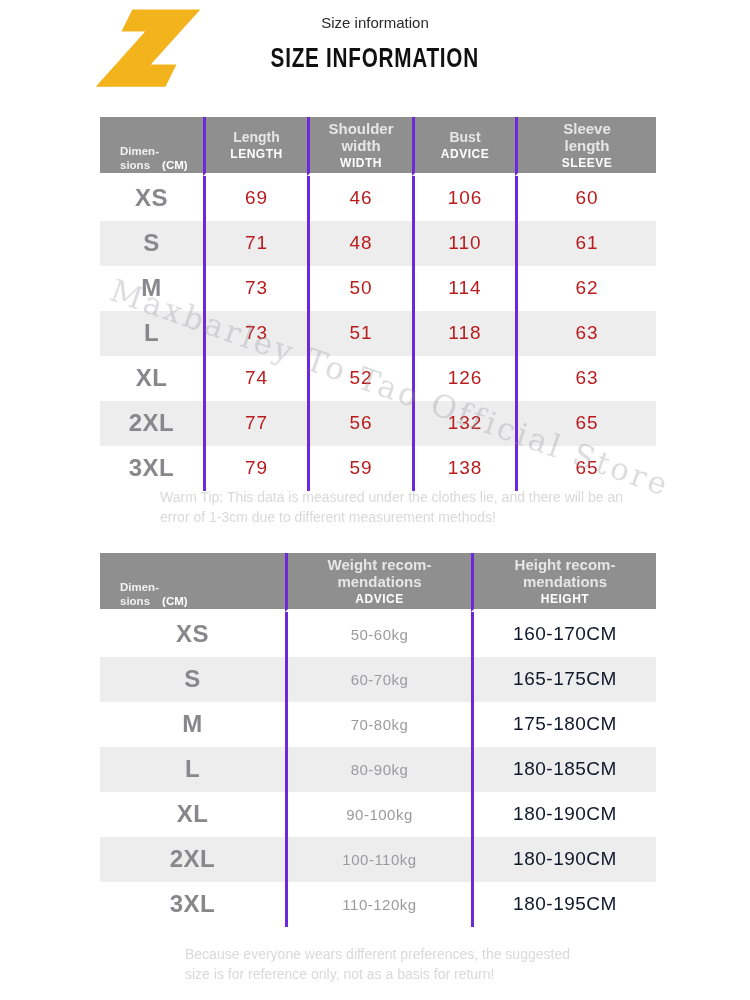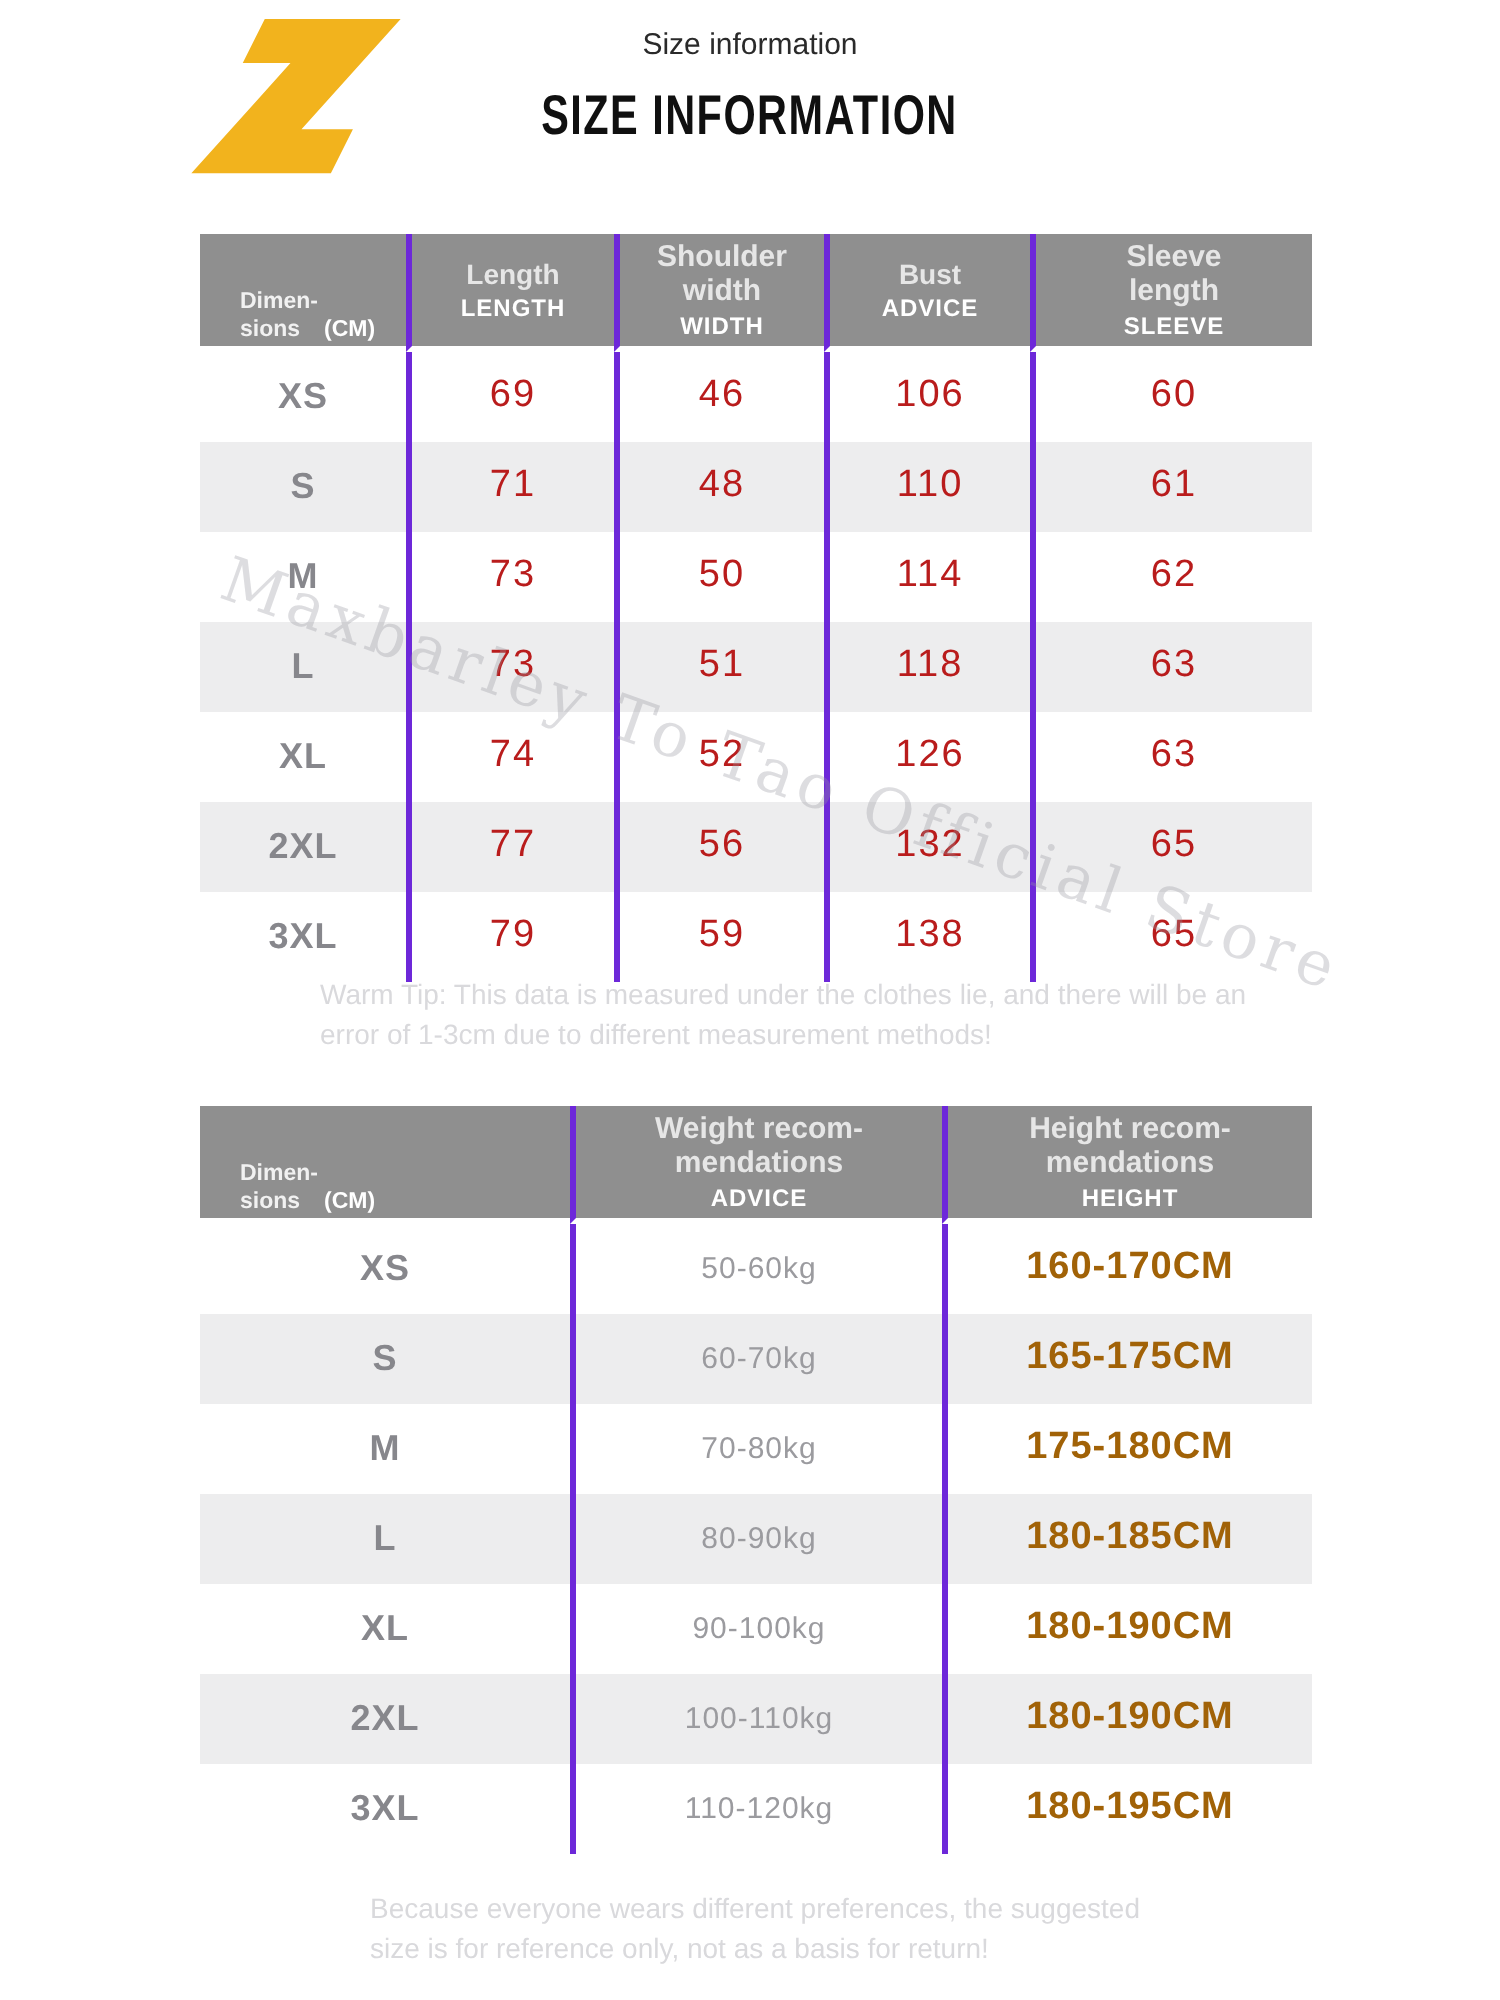"XS" .size-cell { font-size: 18px -> 24px }
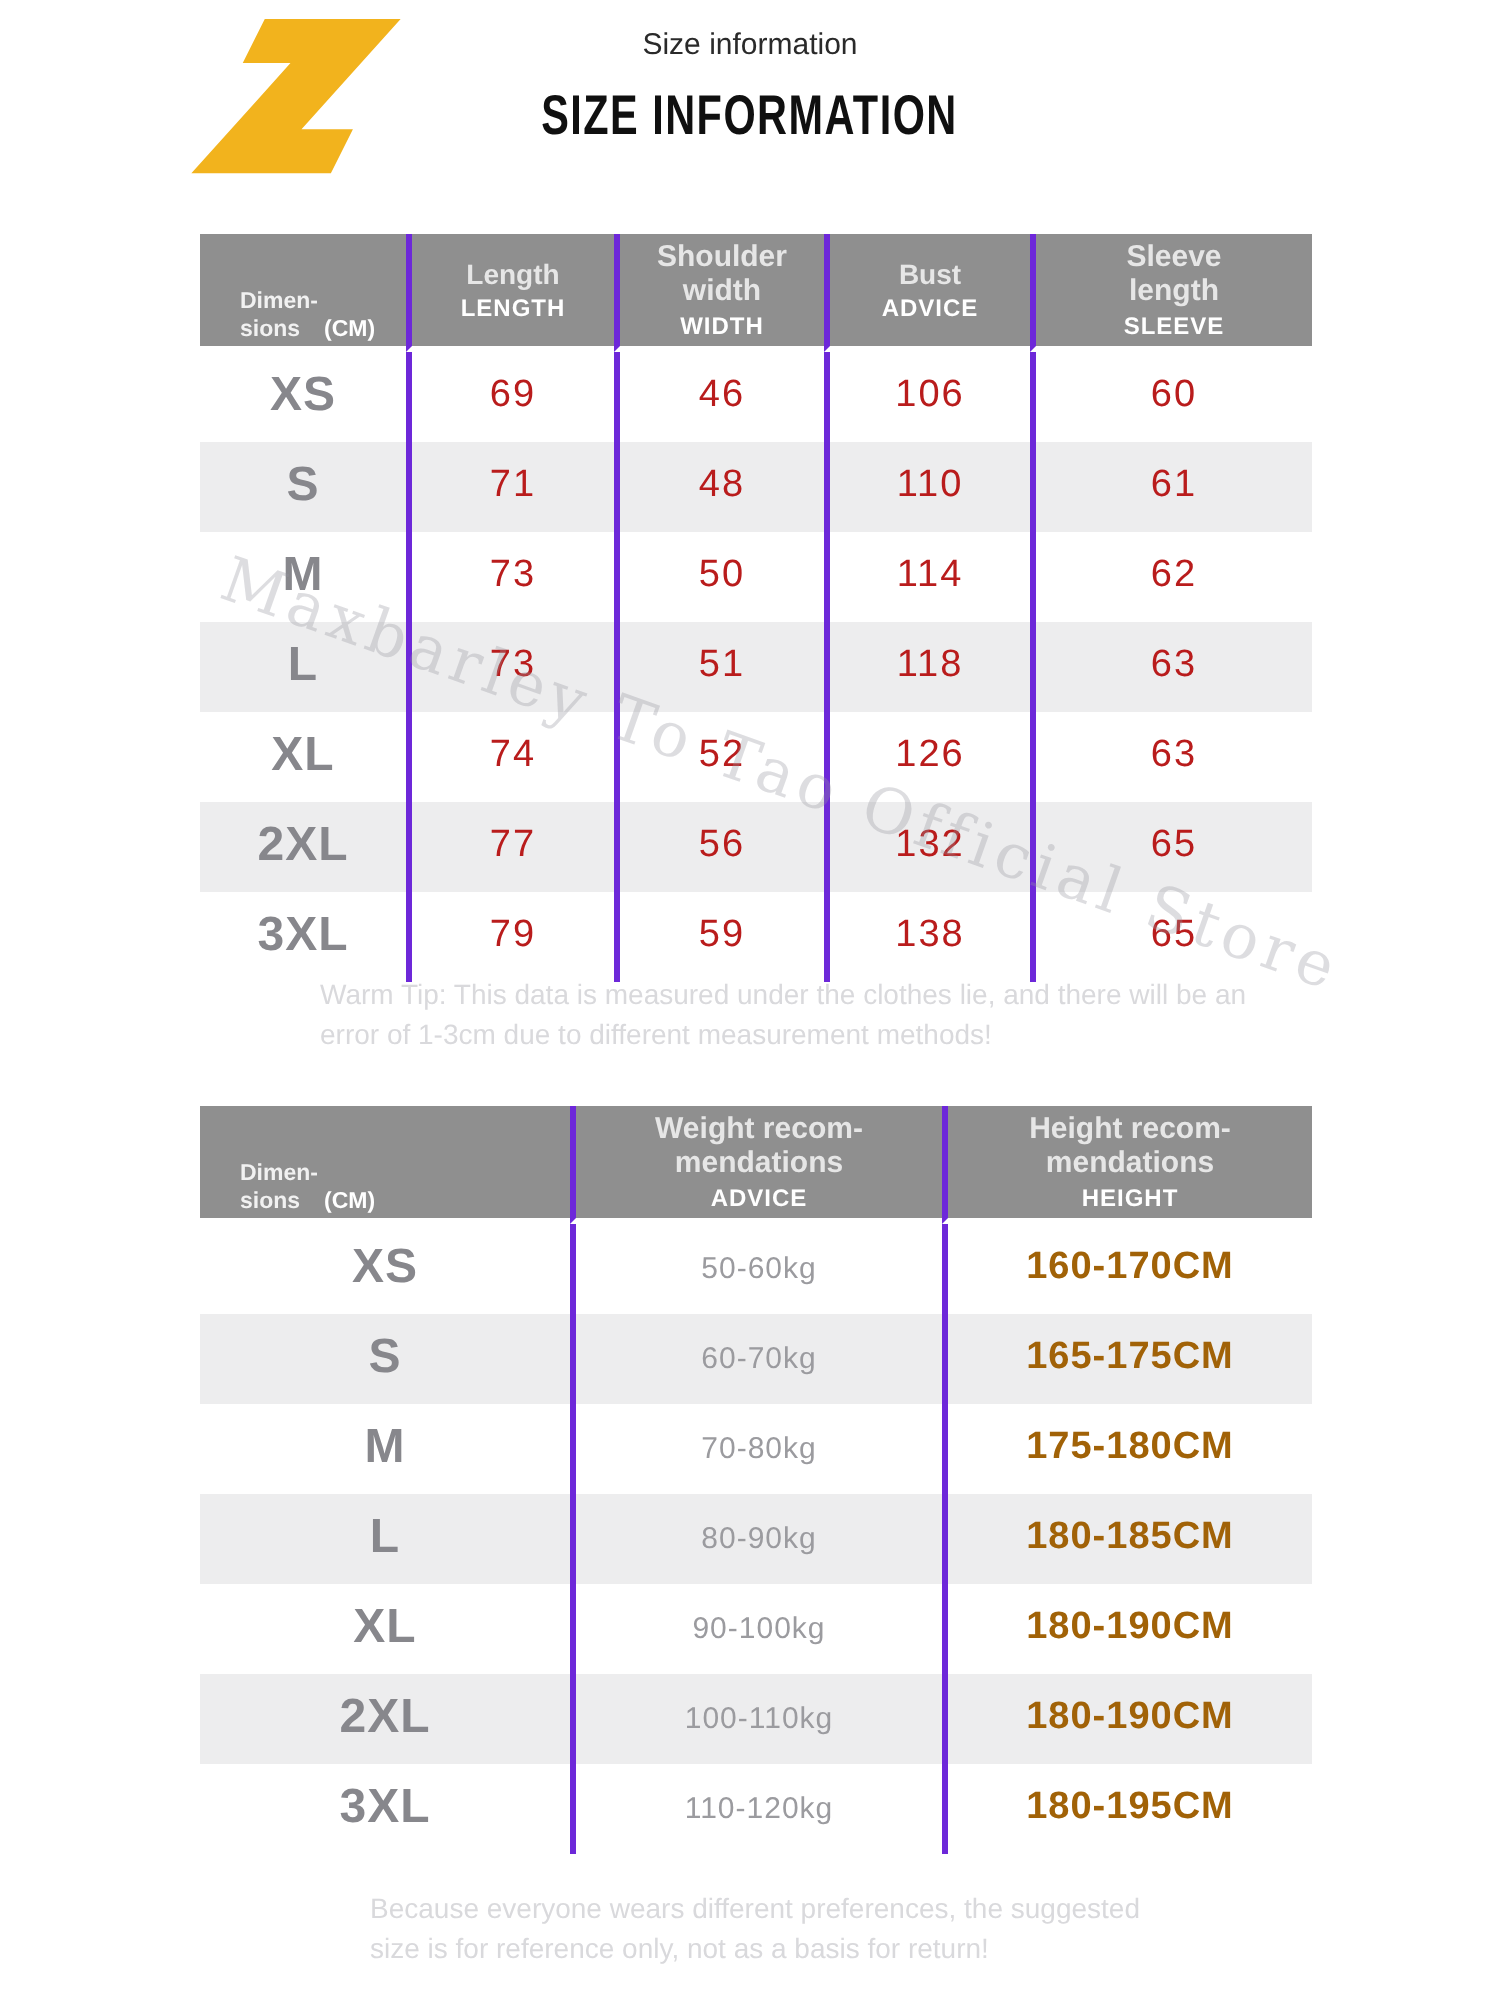"160-170CM" .height-cell { color: #a16207 -> #0f172a; font-weight: bold -> normal }
